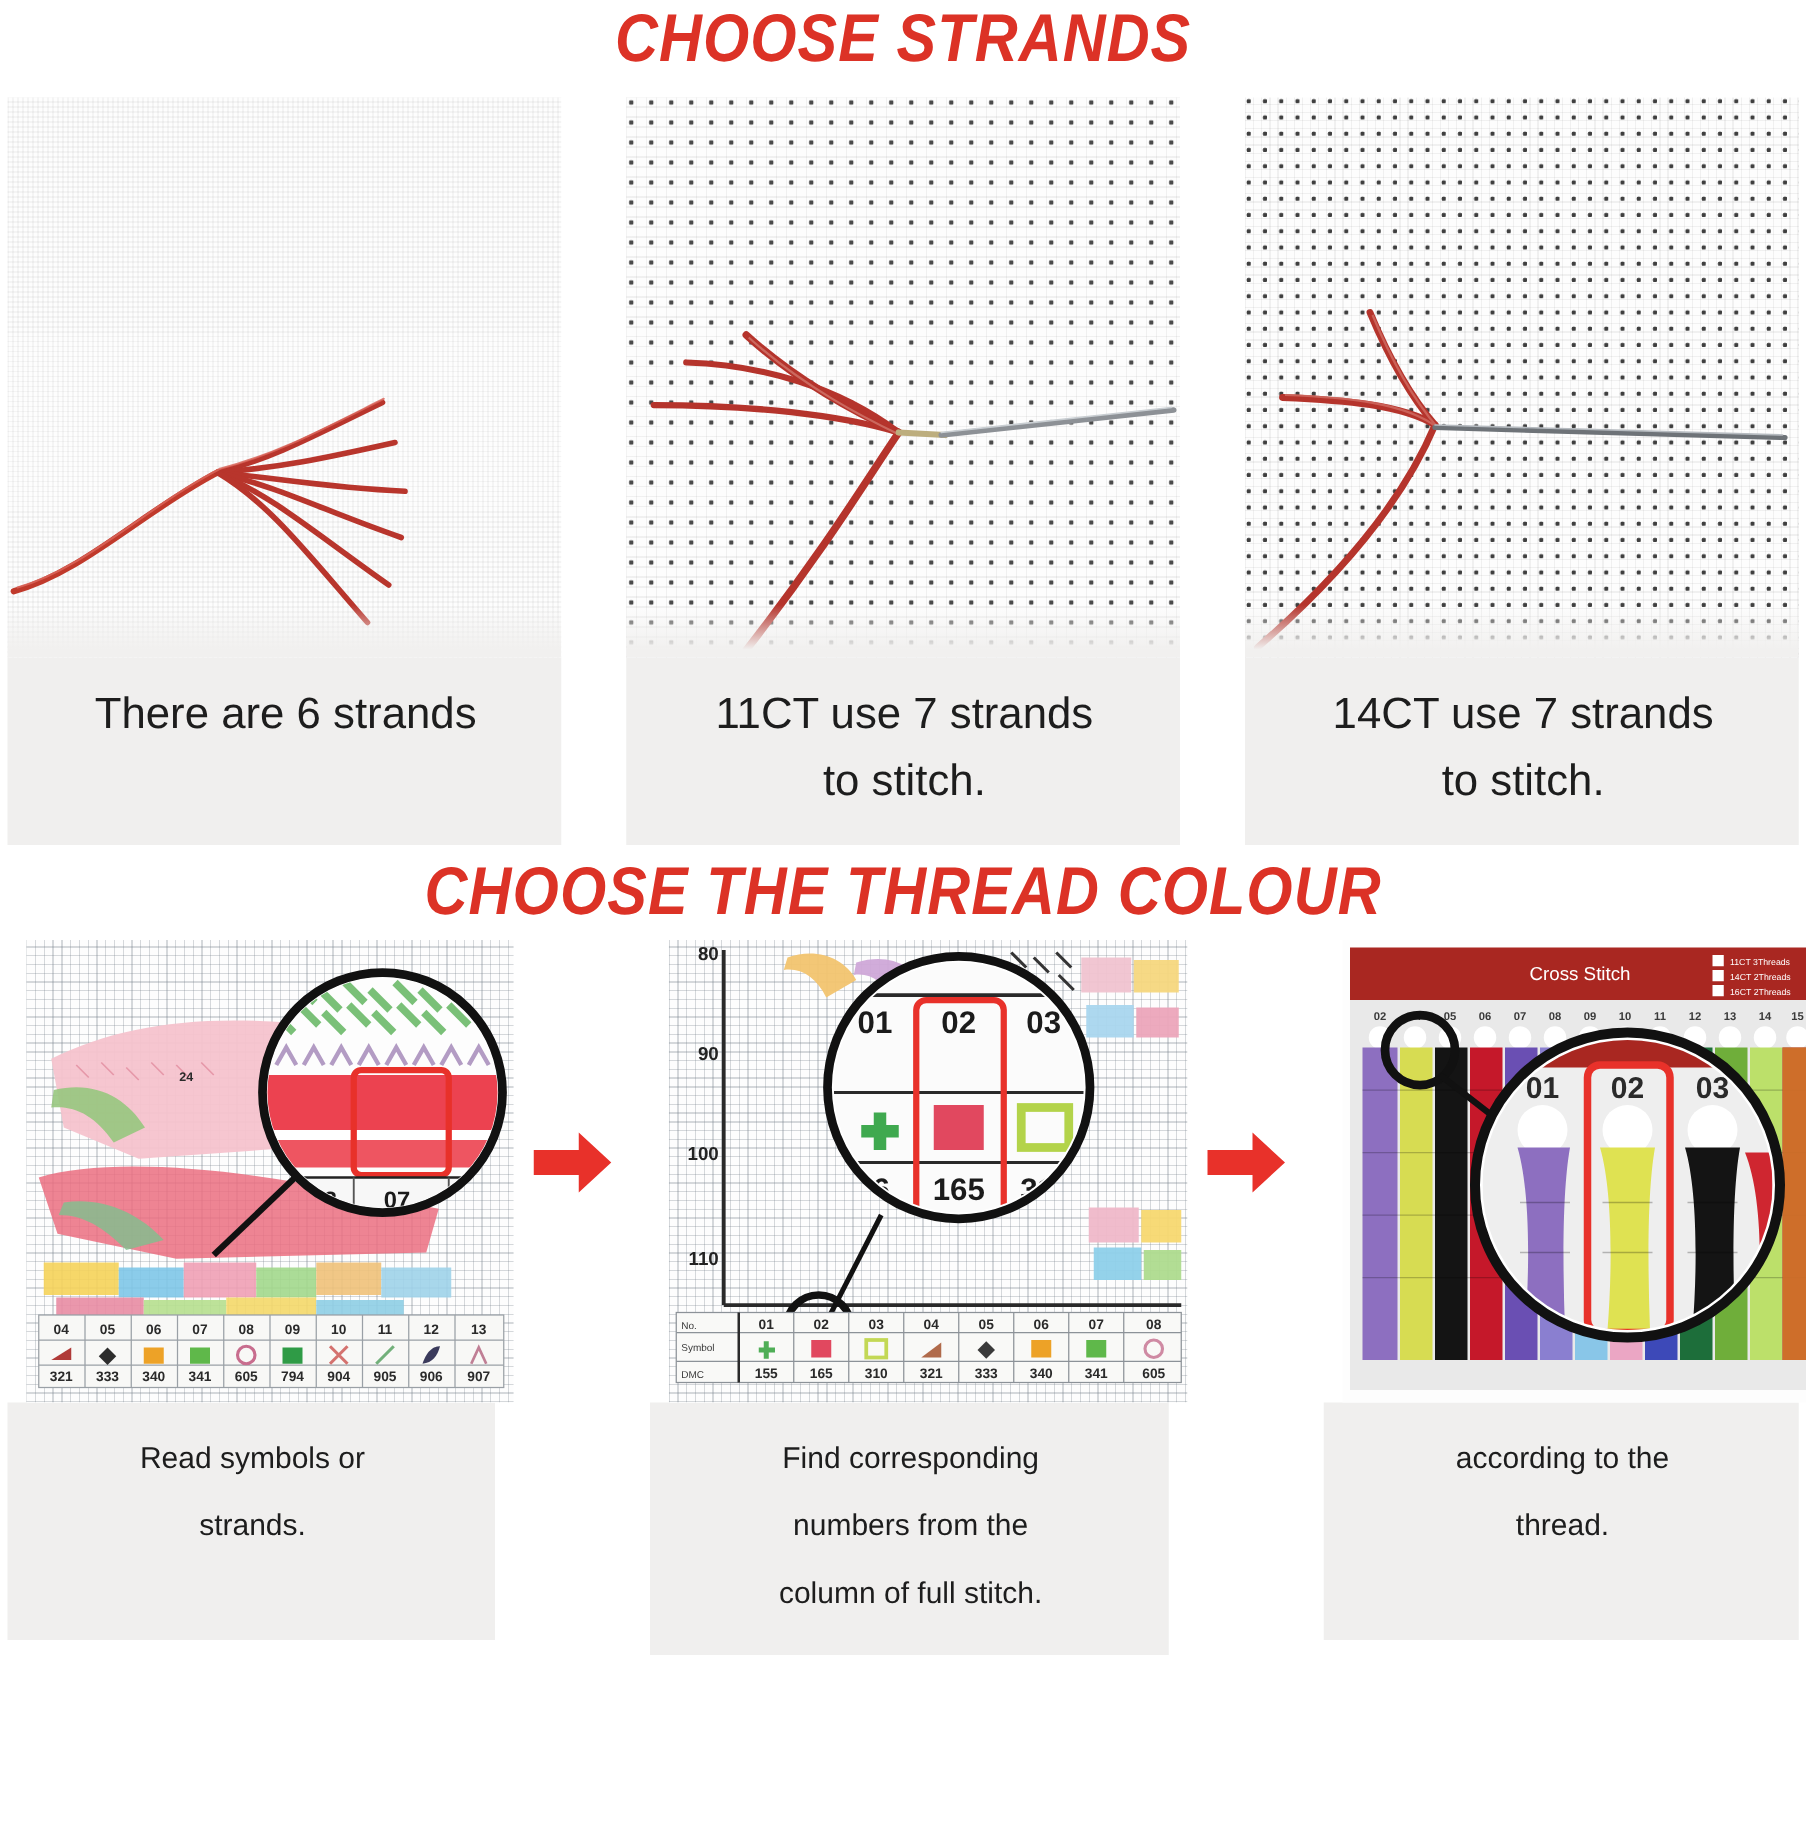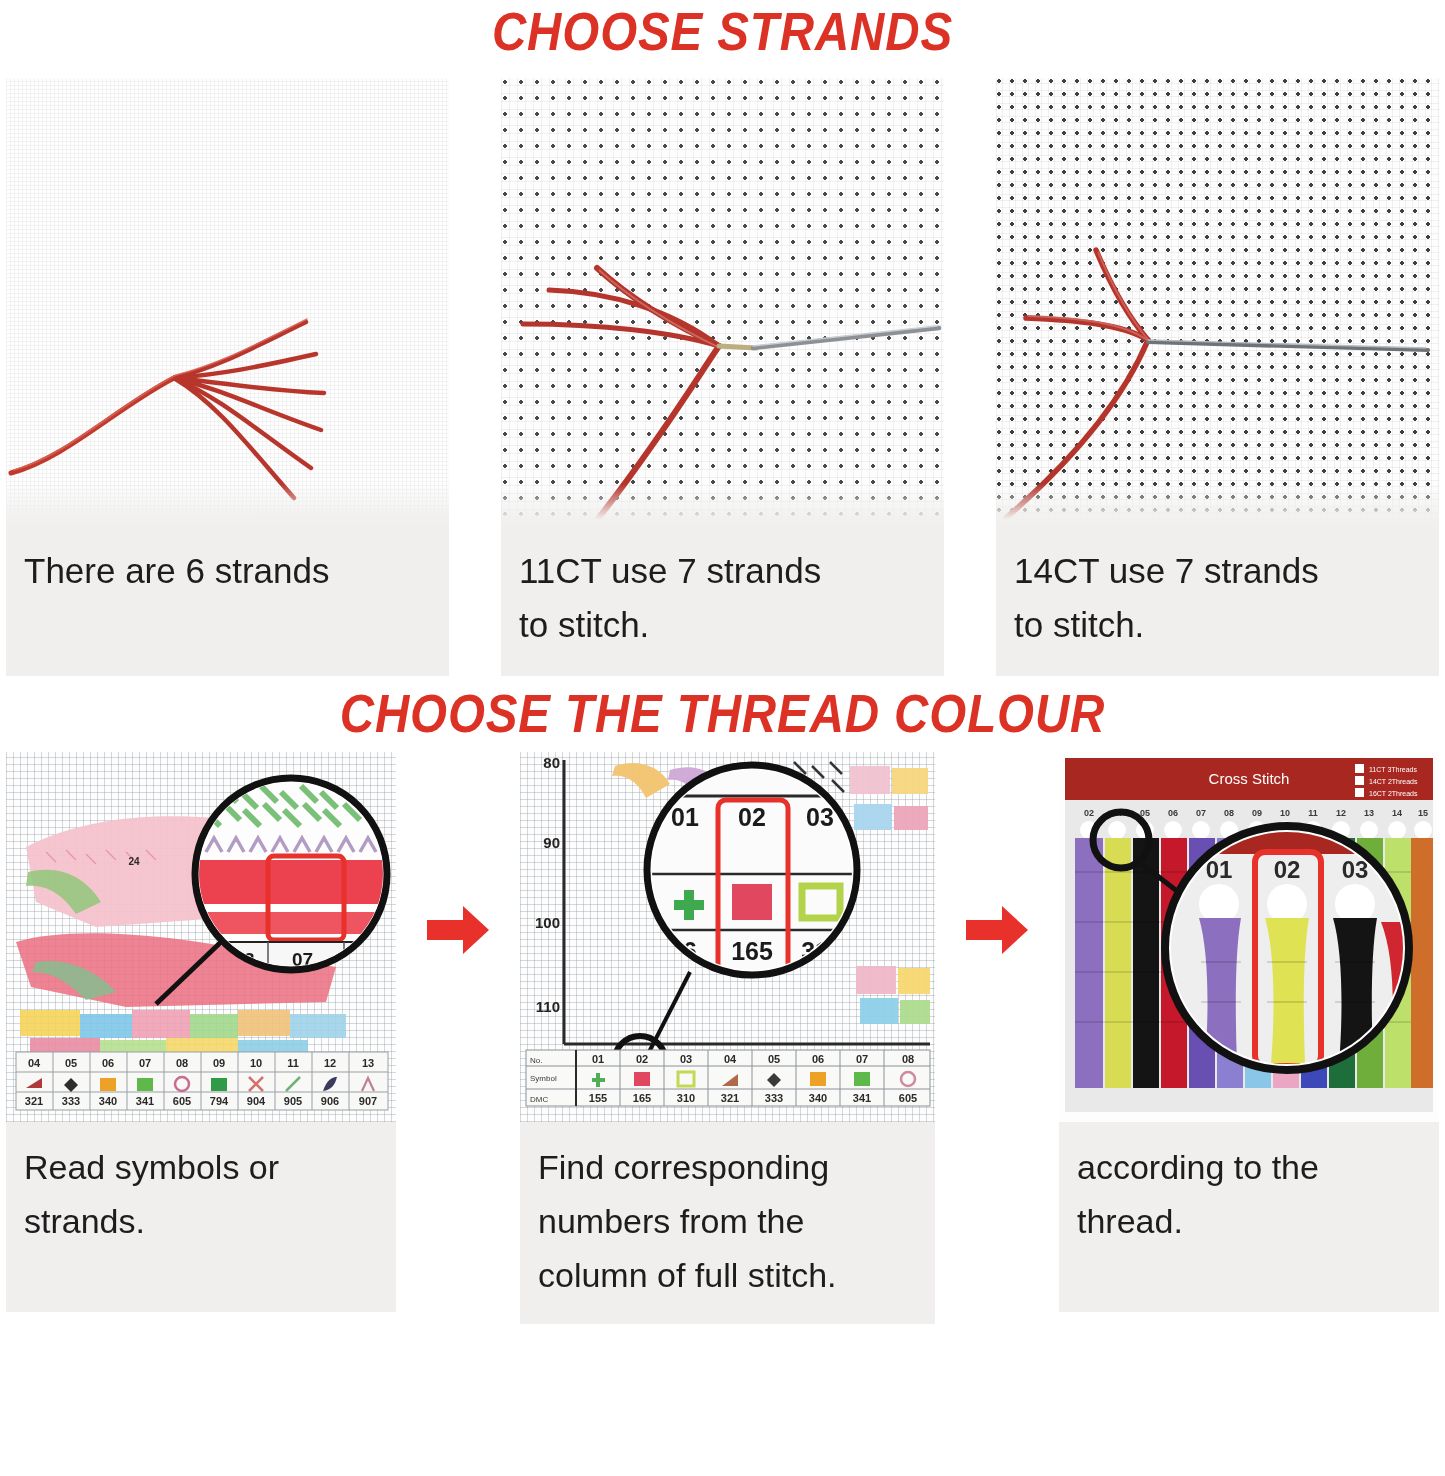"There are 6 strands" .caption .ln { text-align: none -> center }
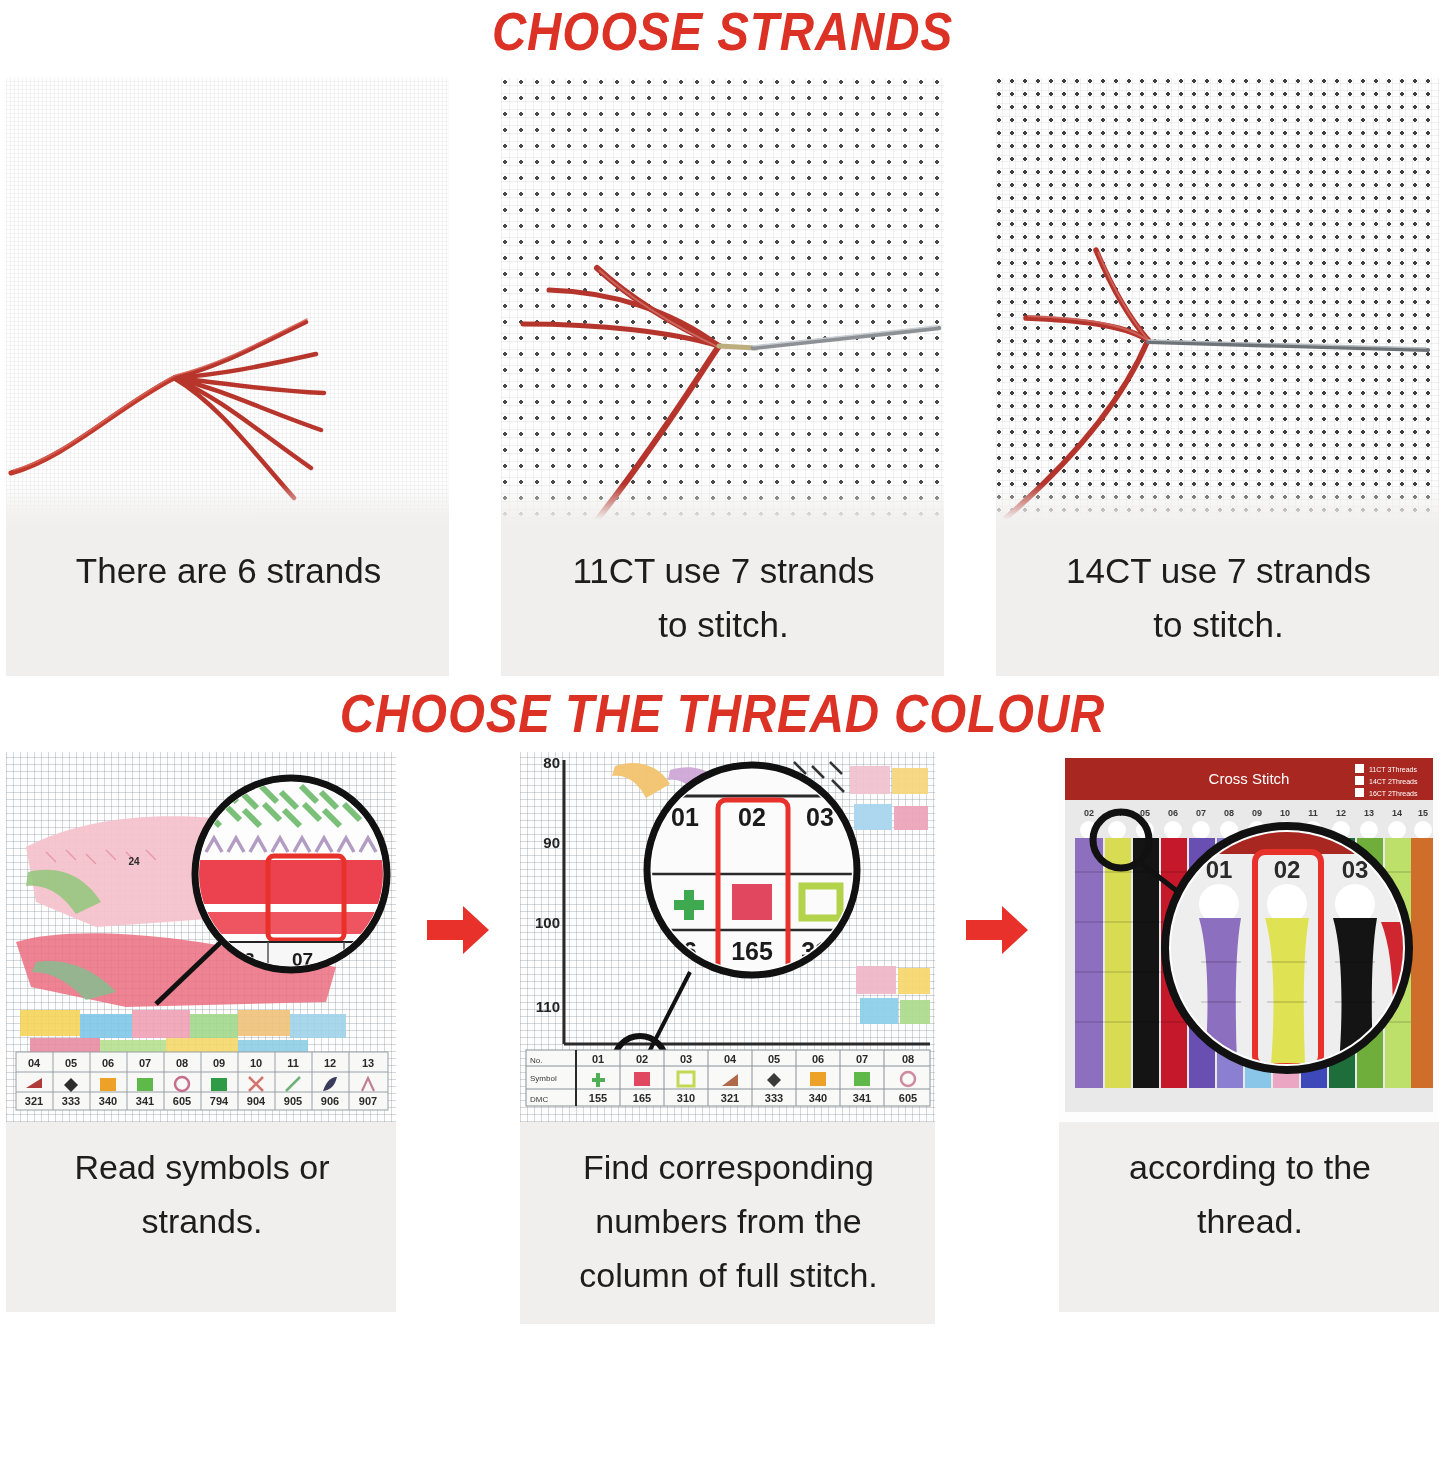"80" .chart-box { margin-left: none -> 15px }
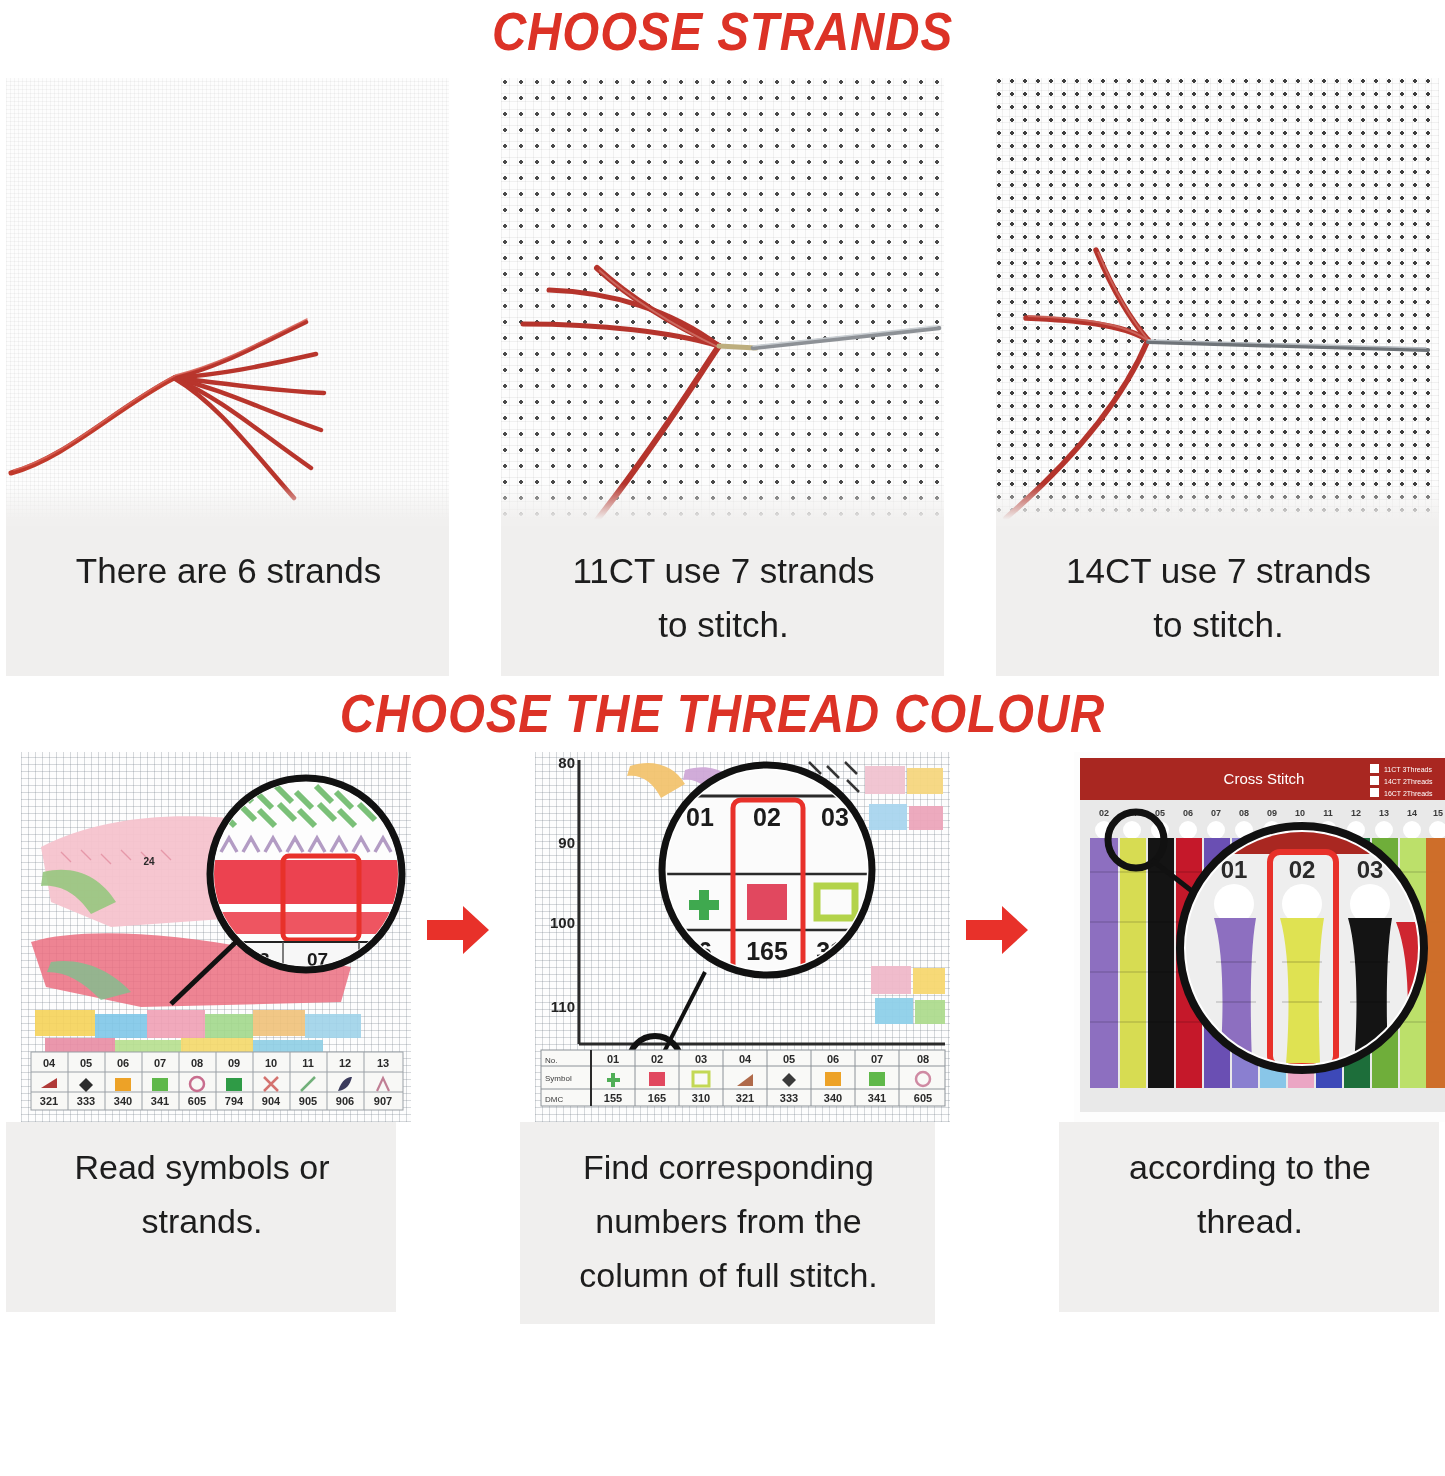"Read symbols or" #row-colour .caption { font-size: 34px -> 24px }
